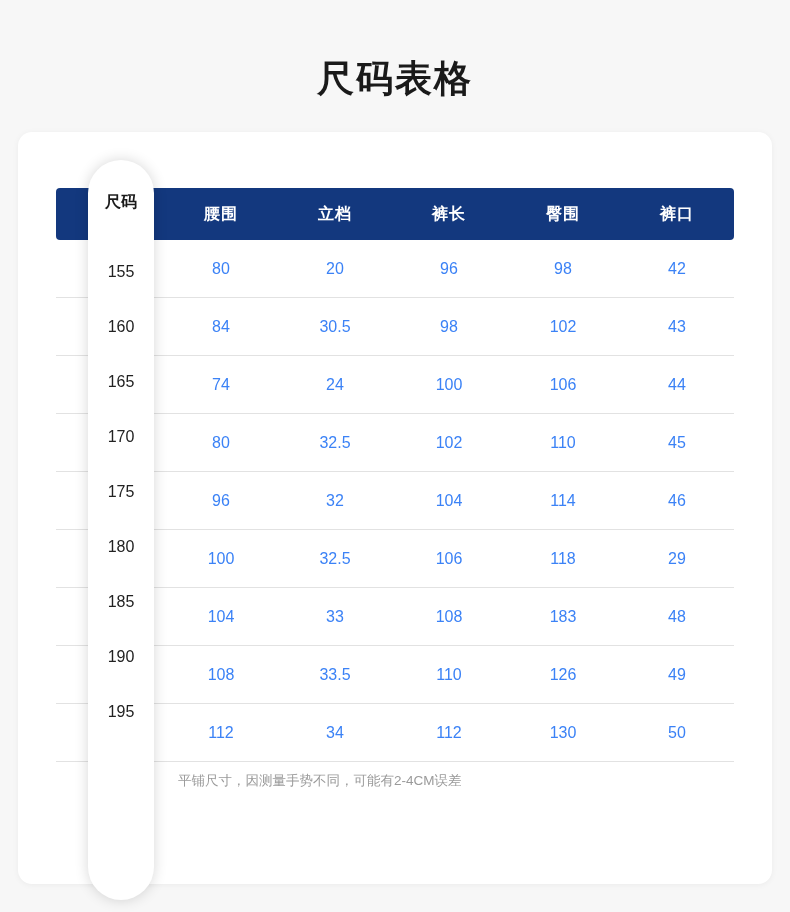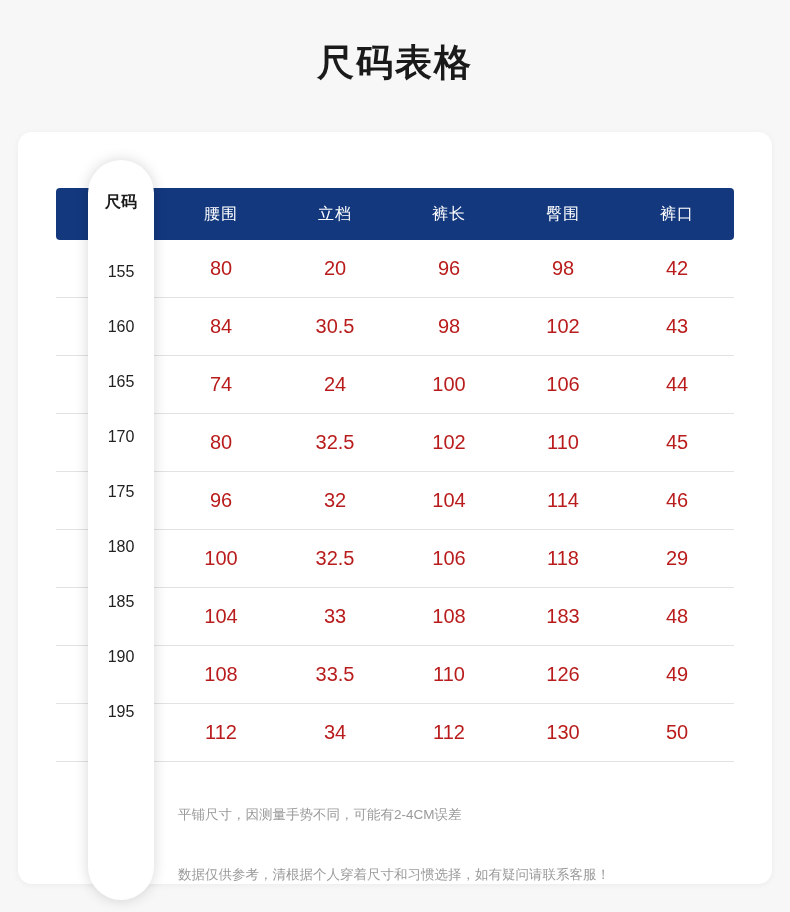"尺码表格" .page-title { margin: 0 -> 16px }
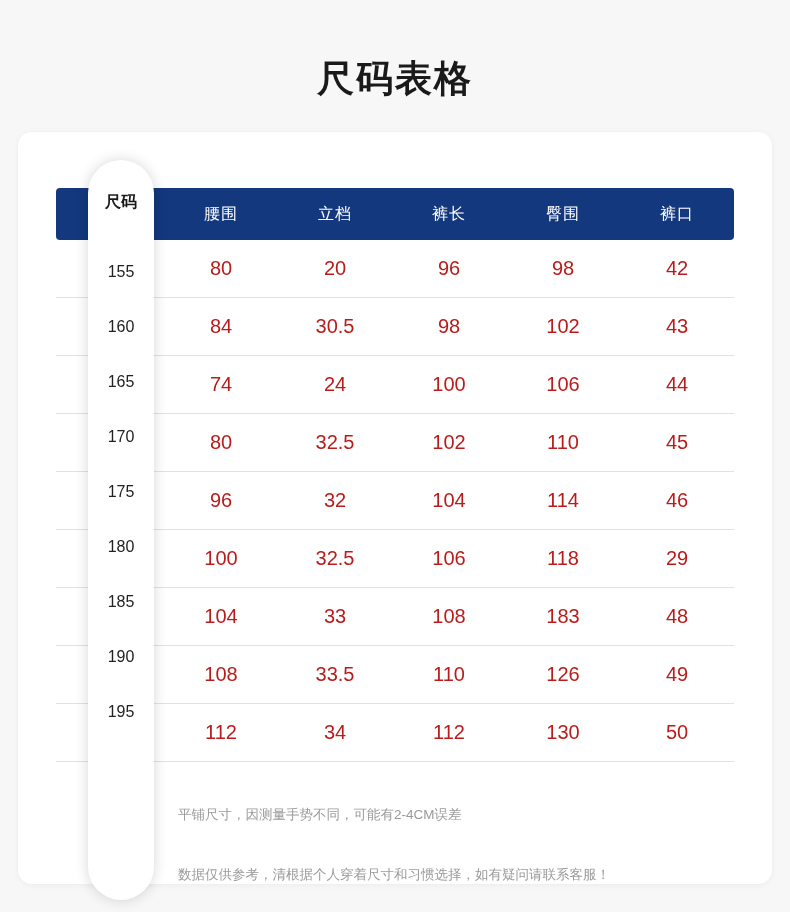"腰围" table.size-table thead th { font-weight: normal -> bold }
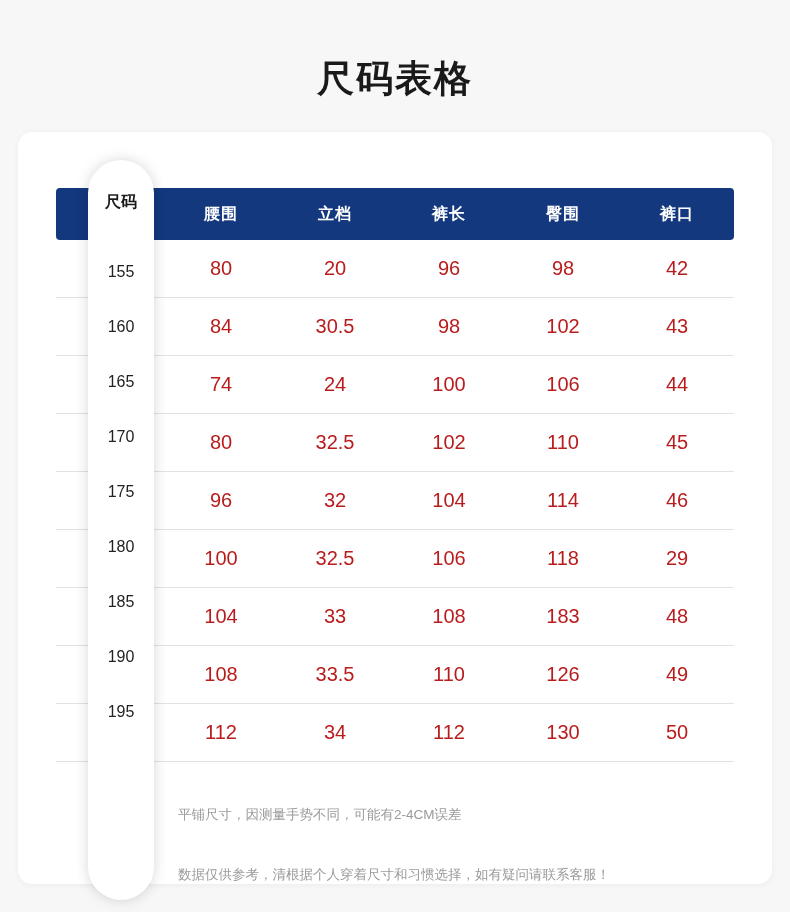"80" table.size-table tbody td { color: #b91c1c -> #3b82f6; font-size: 20px -> 16px }
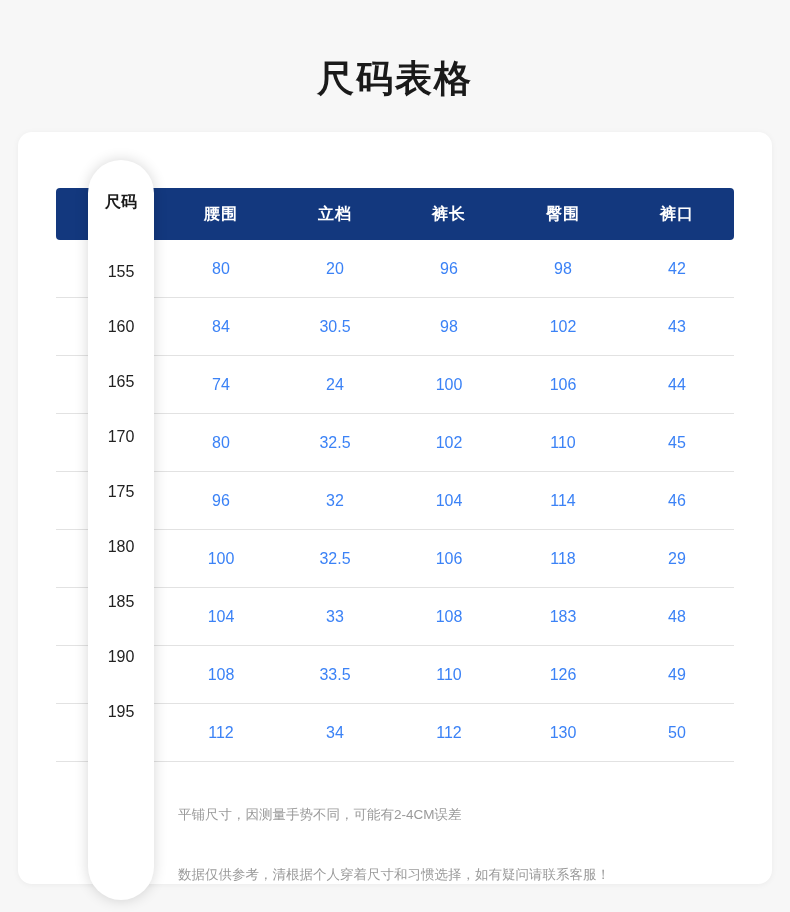"平铺尺寸，因测量手势不同，可能有2-4CM误差" .notes div { margin-top: 34px -> none }
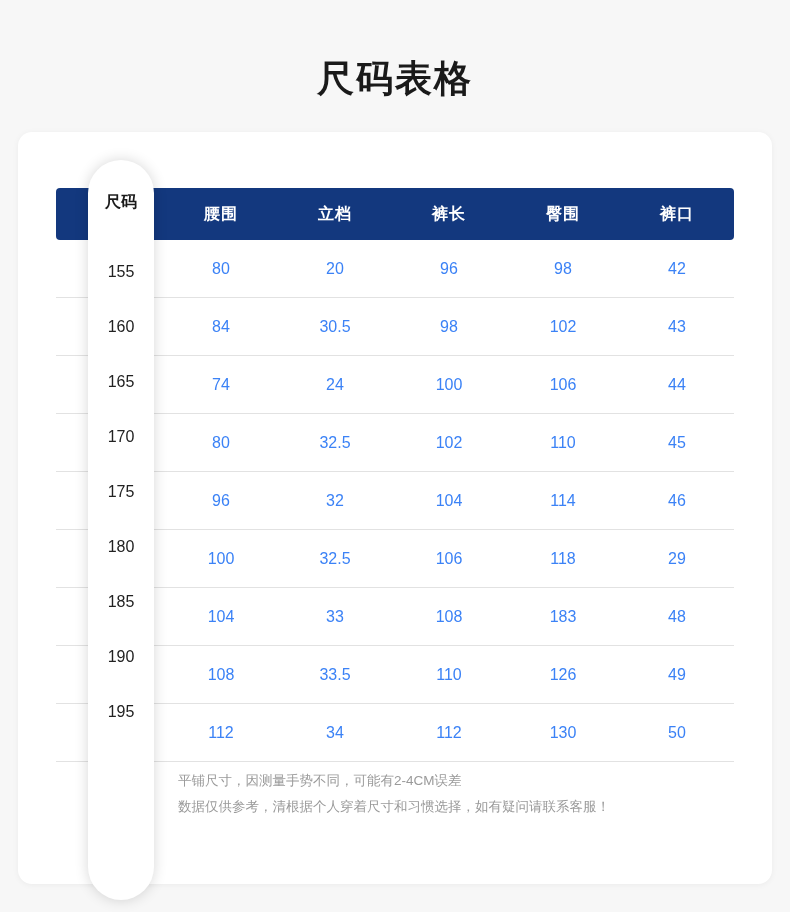"数据仅供参考，清根据个人穿着尺寸和习惯选择，如有疑问请联系客服！" div { html: <div>数据仅供参考，清根据个人穿着尺寸和习惯选择，如有疑问请联系客服！</div> -> none }
